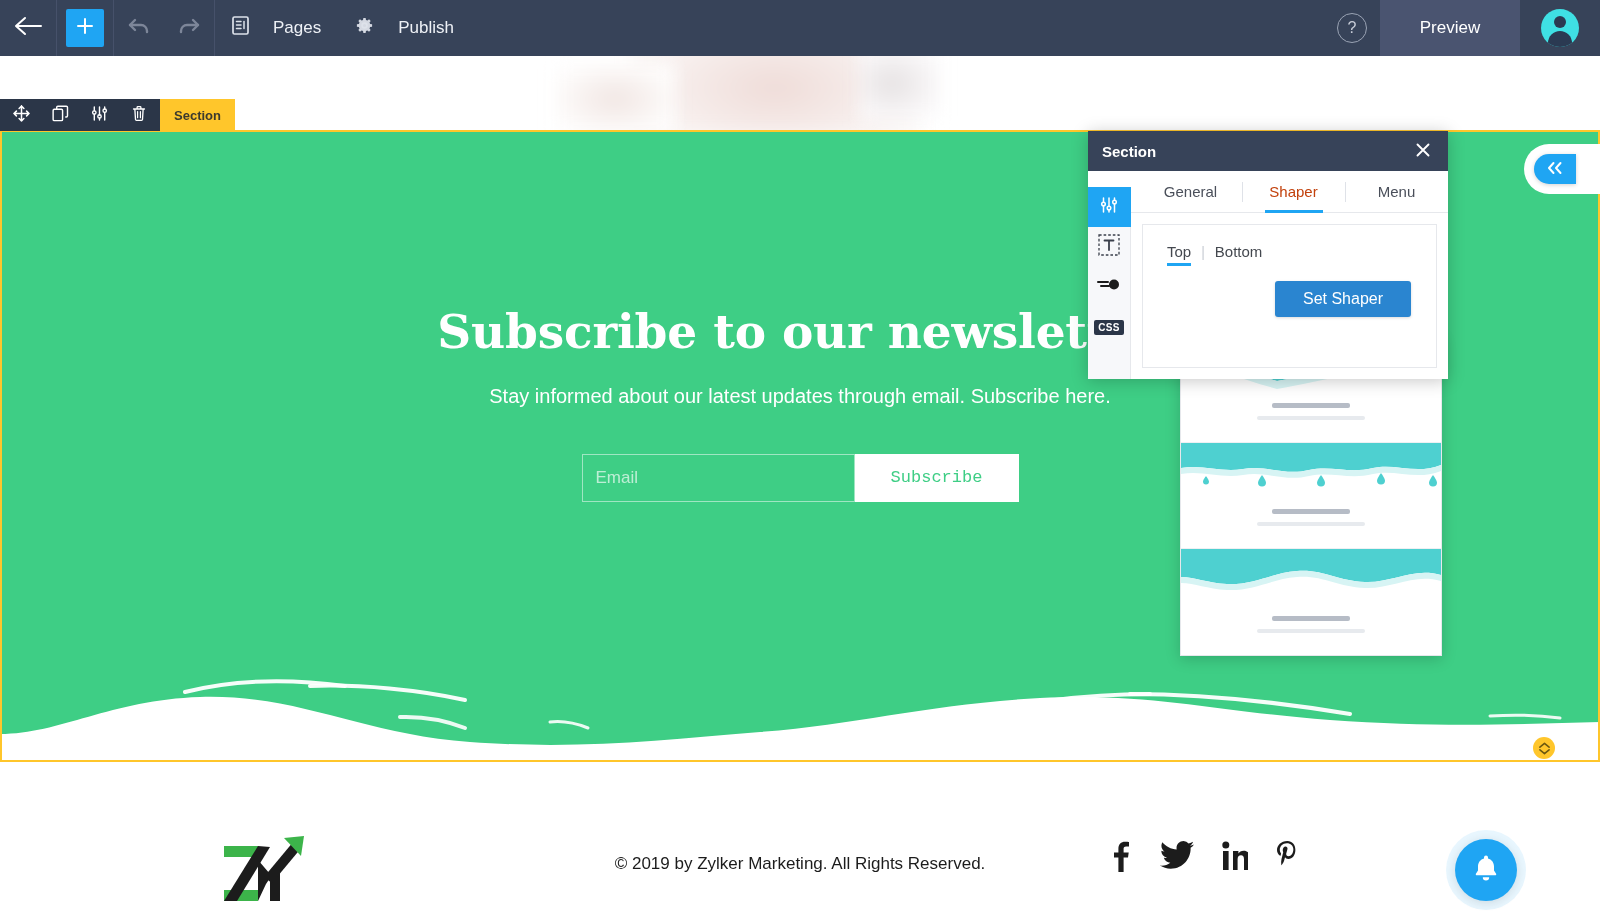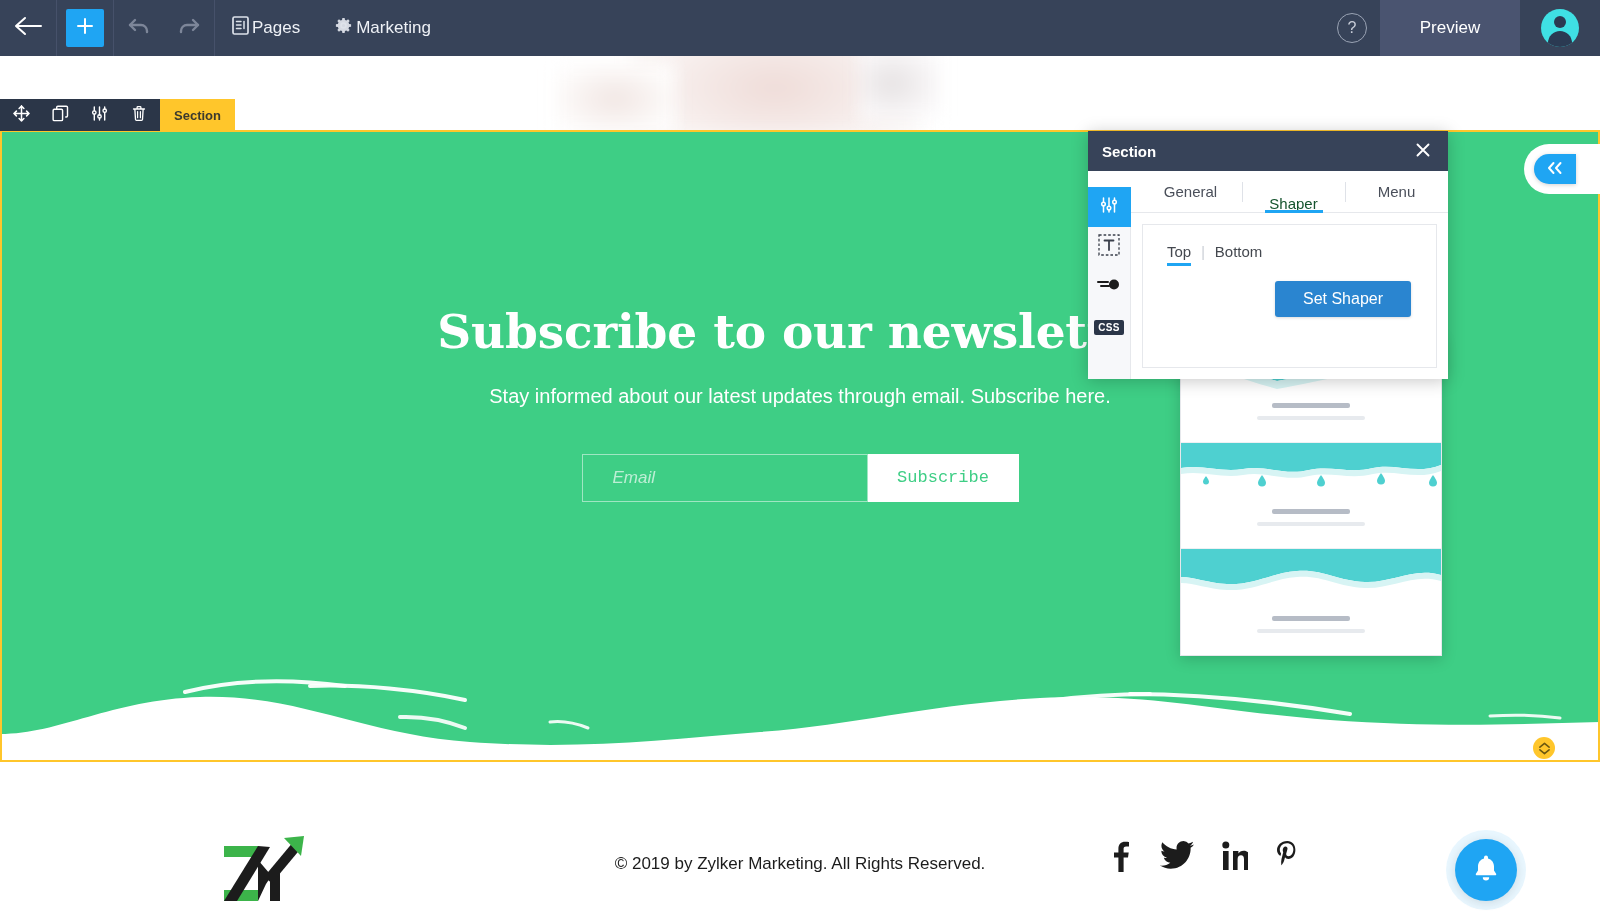"Pages" .tb-text { gap: 3px -> 24px }
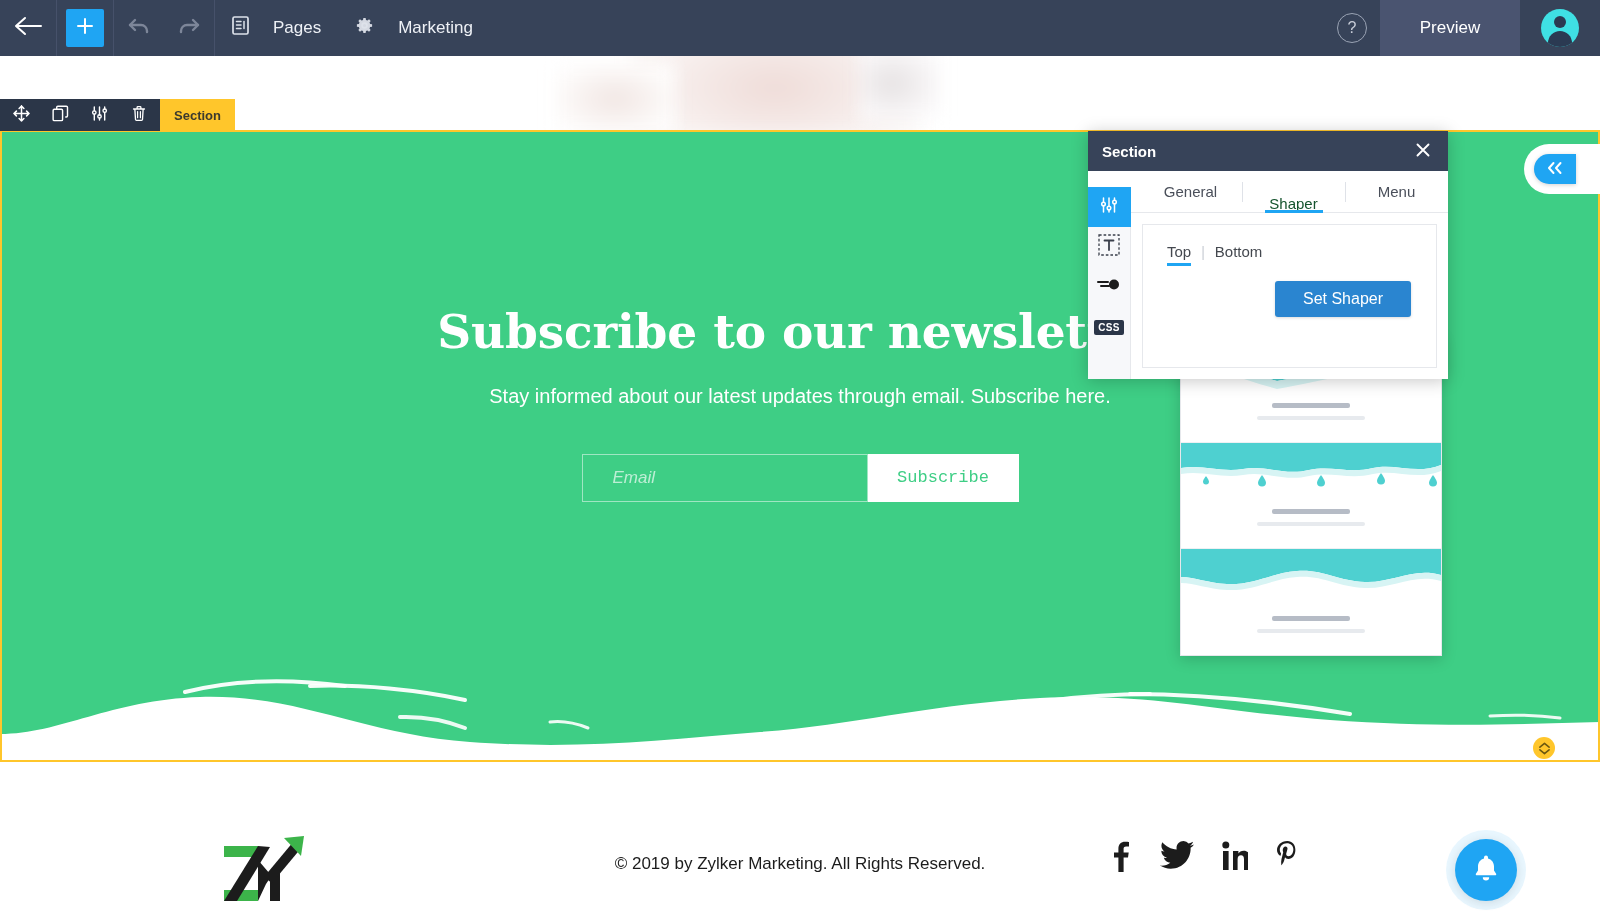"Marketing" span { text: Marketing -> Publish }
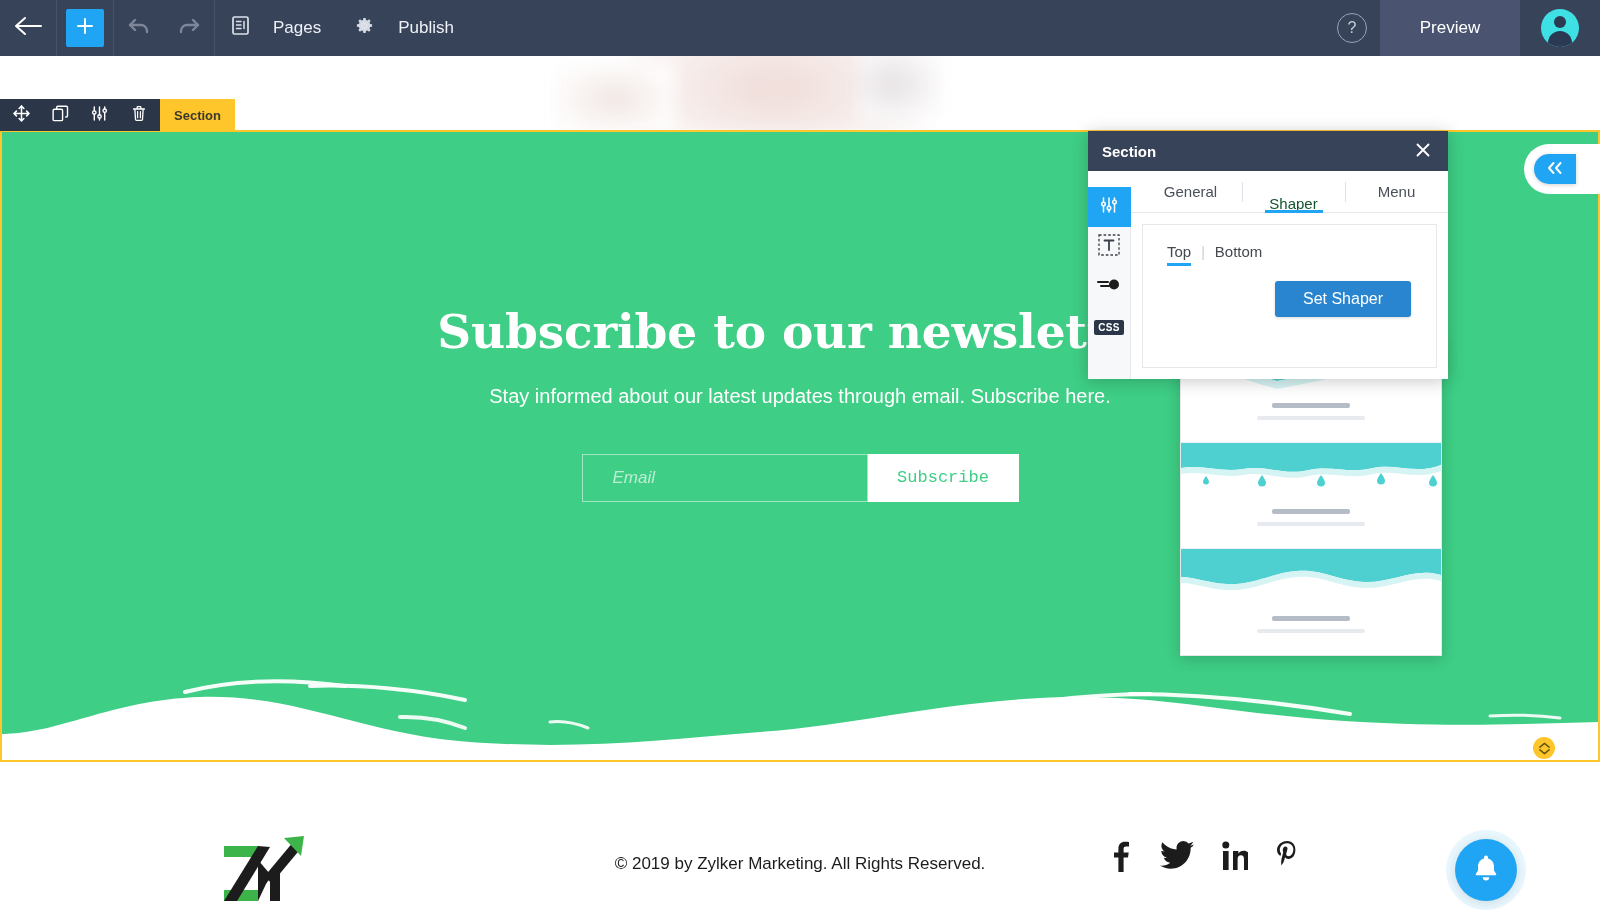"Shaper" .ptab.active { align-items: flex-end -> none; color: #14532d -> #c2410c }
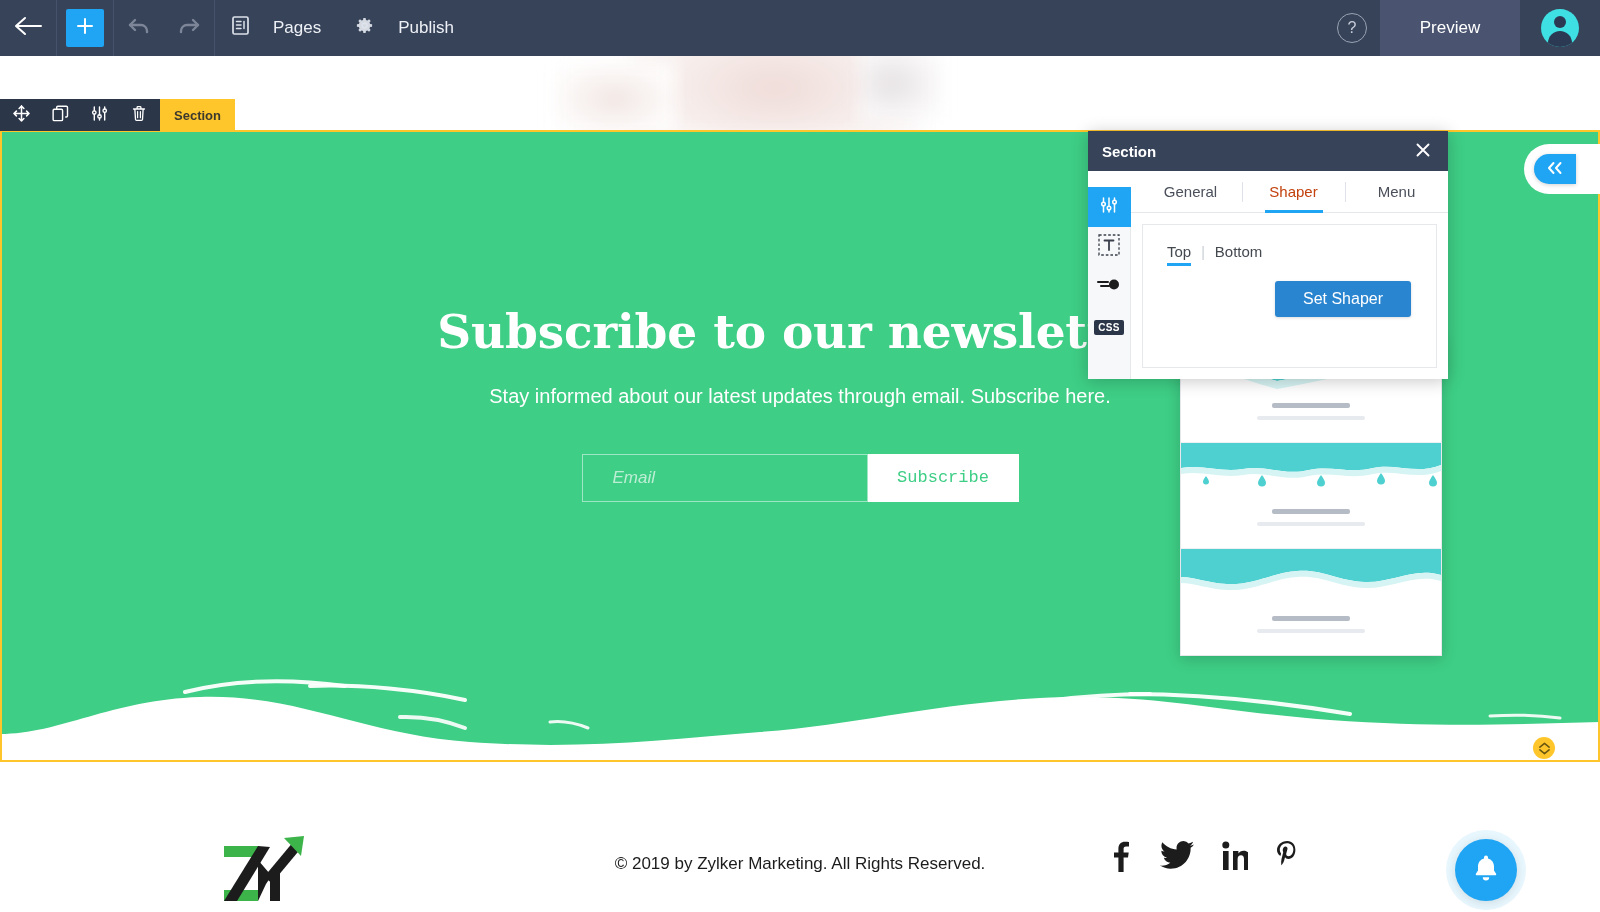"Email" .nl-input { font-style: italic -> none; padding: 0 30px -> 0 13px }
